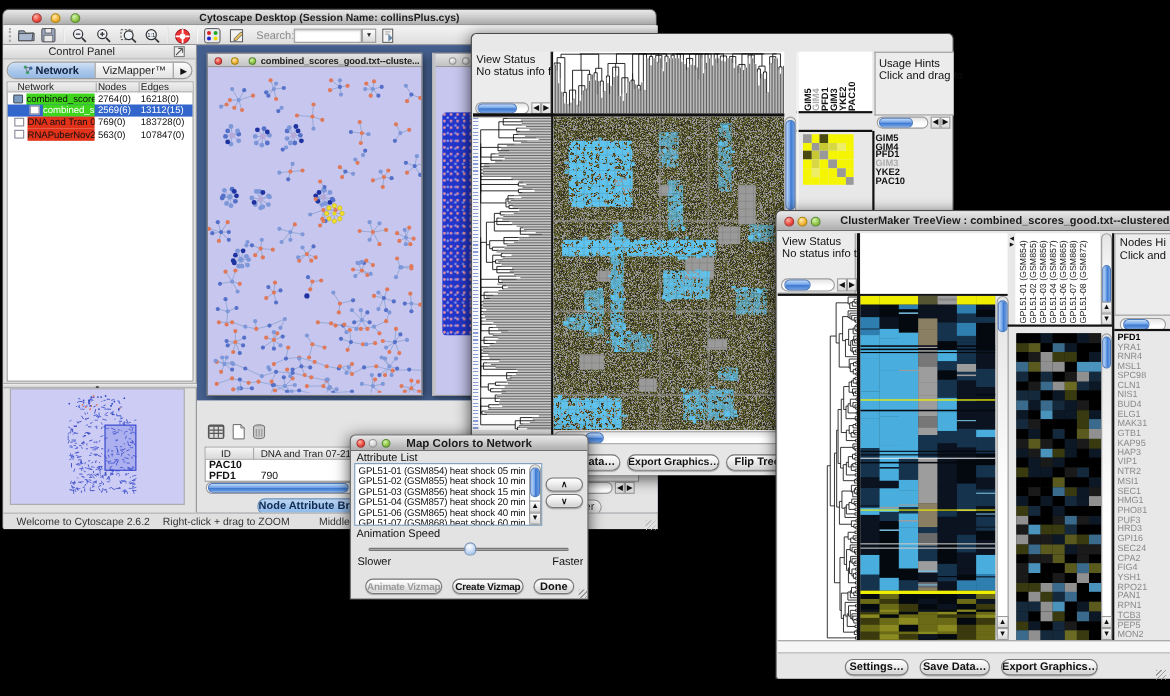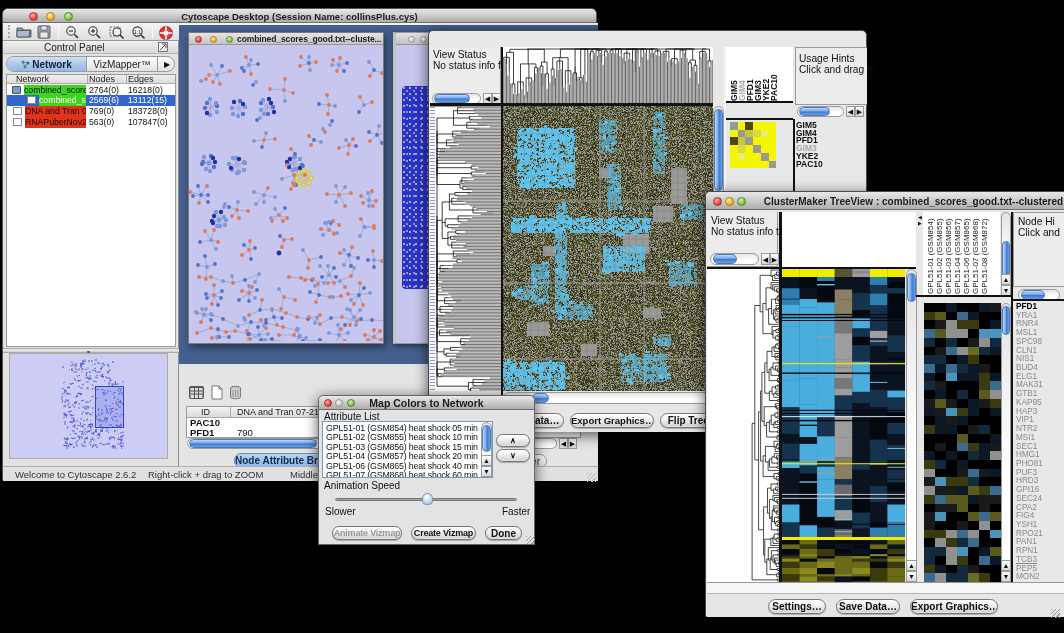"combined_scores_good.txt--cluste..." div.abs { top: 16px -> 32px }
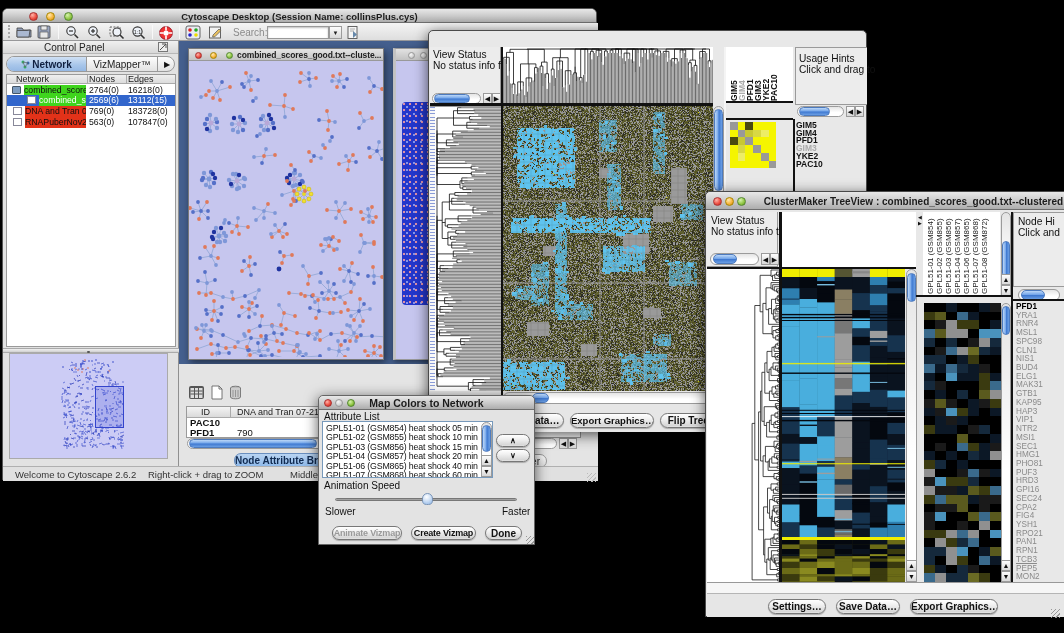"Node Hi" span.ptext { text: Node -> Nodes }
